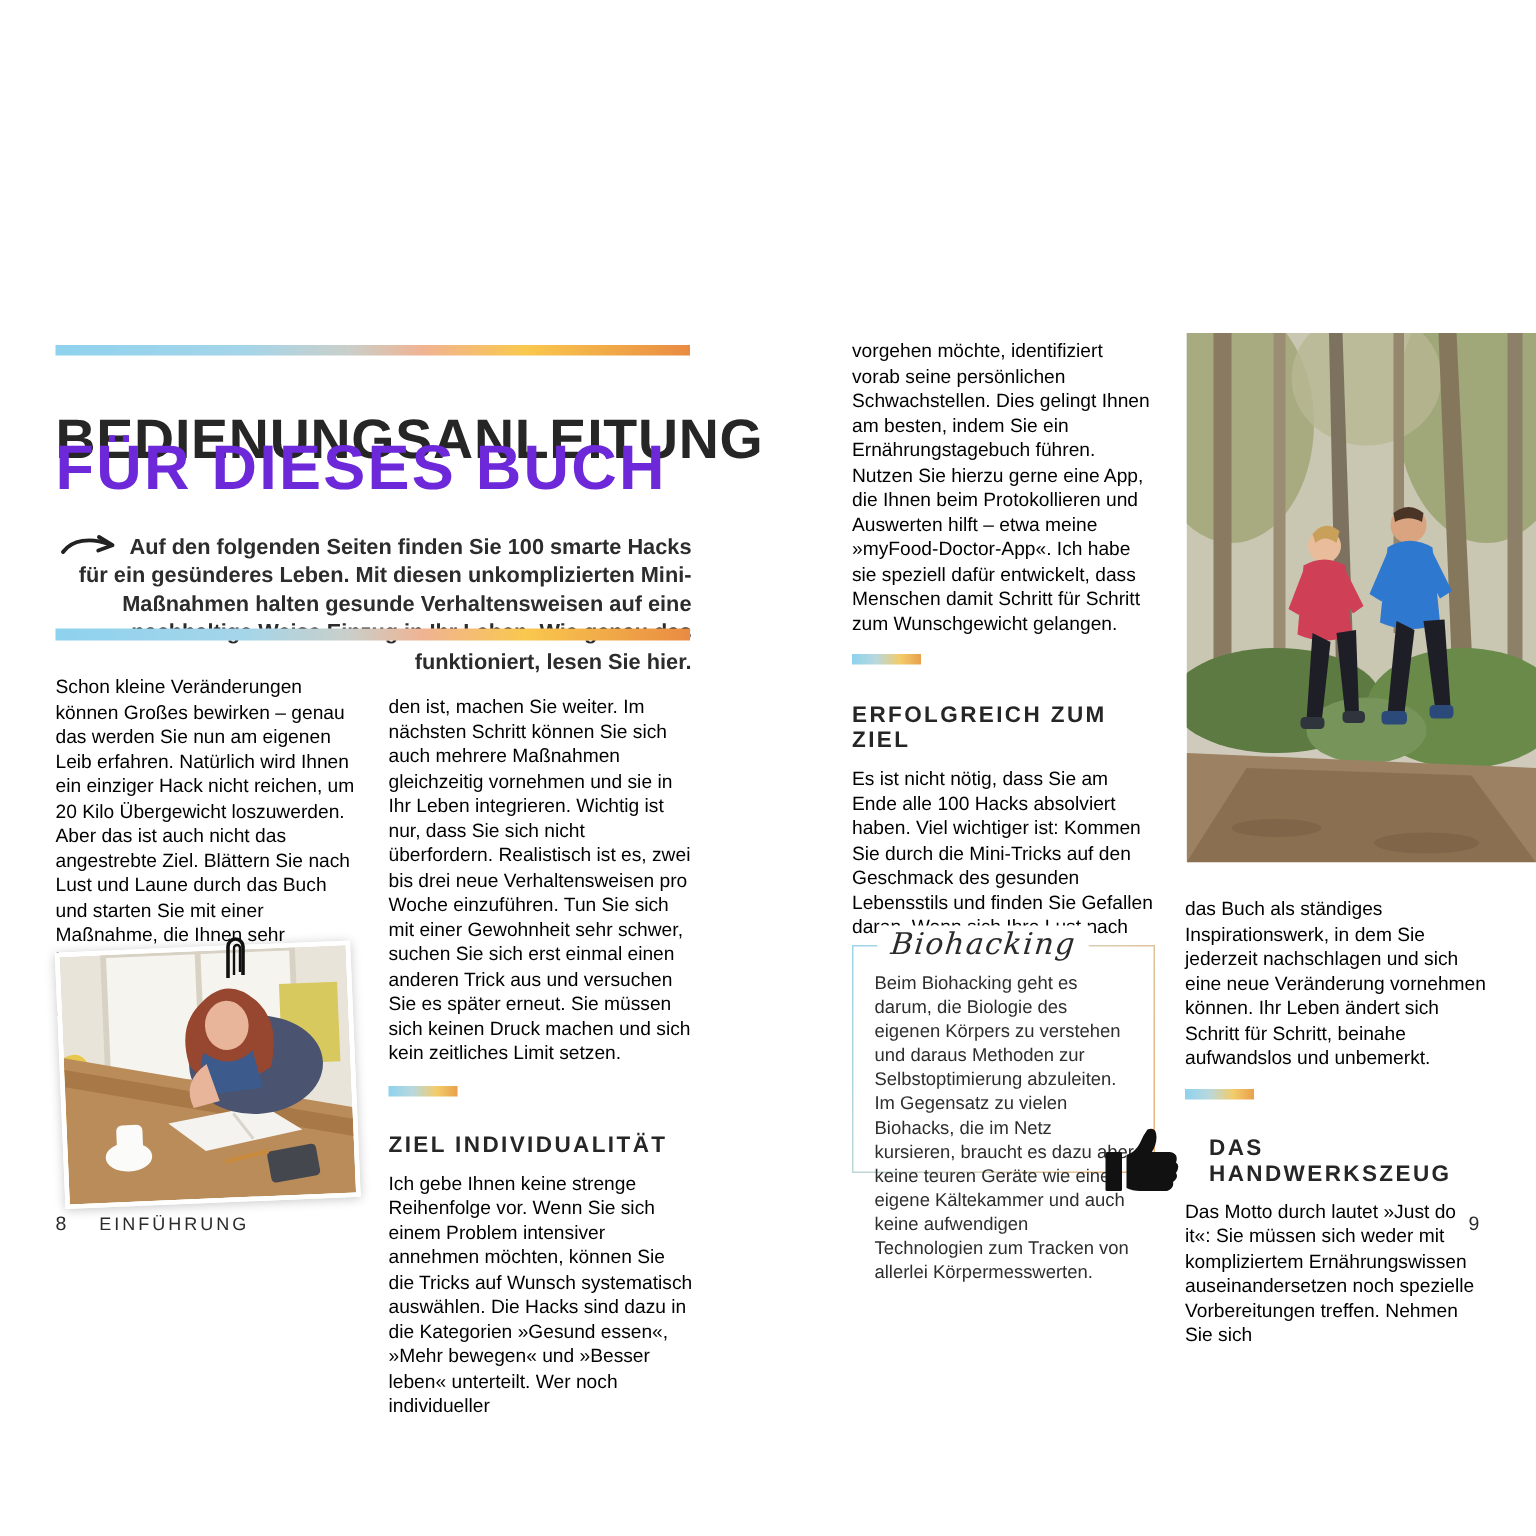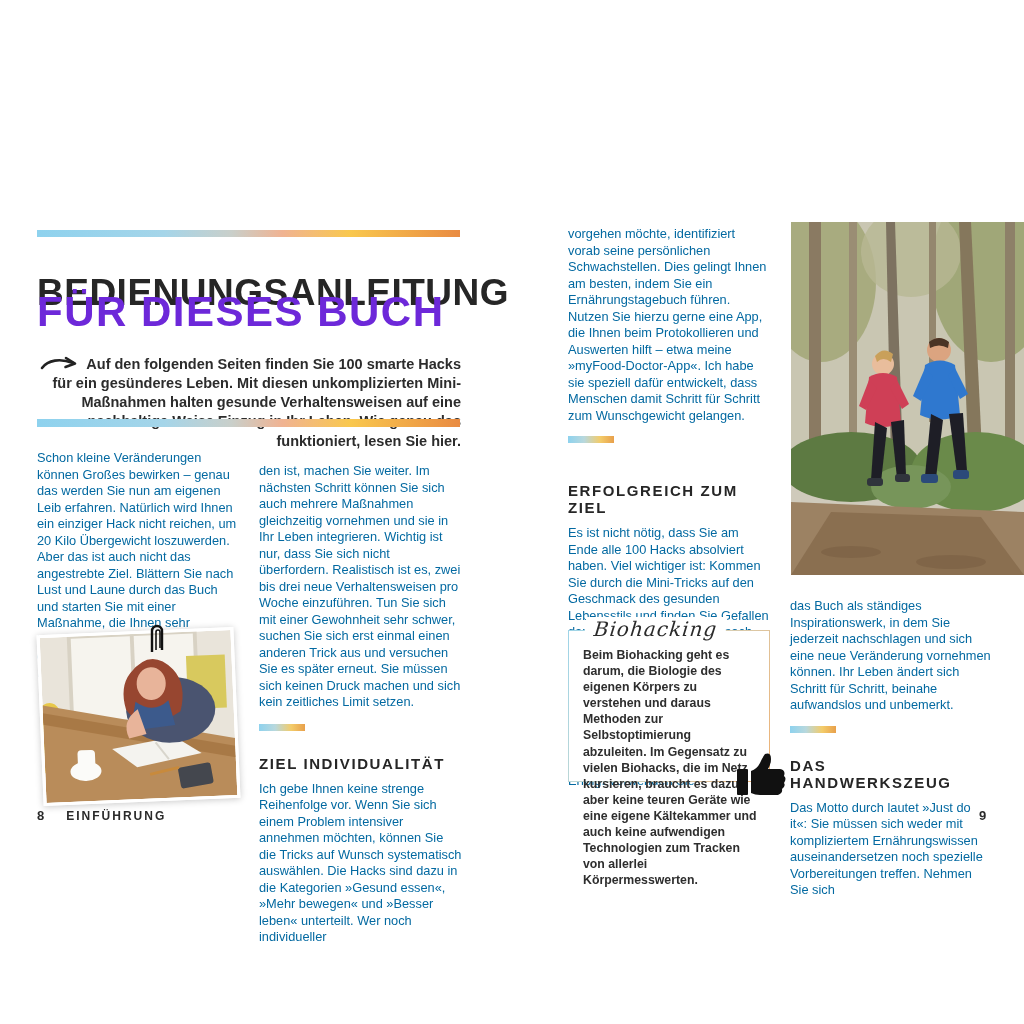"vorgehen möchte, identifiziert vorab" p.body { color: #0369a1 -> #000000 }
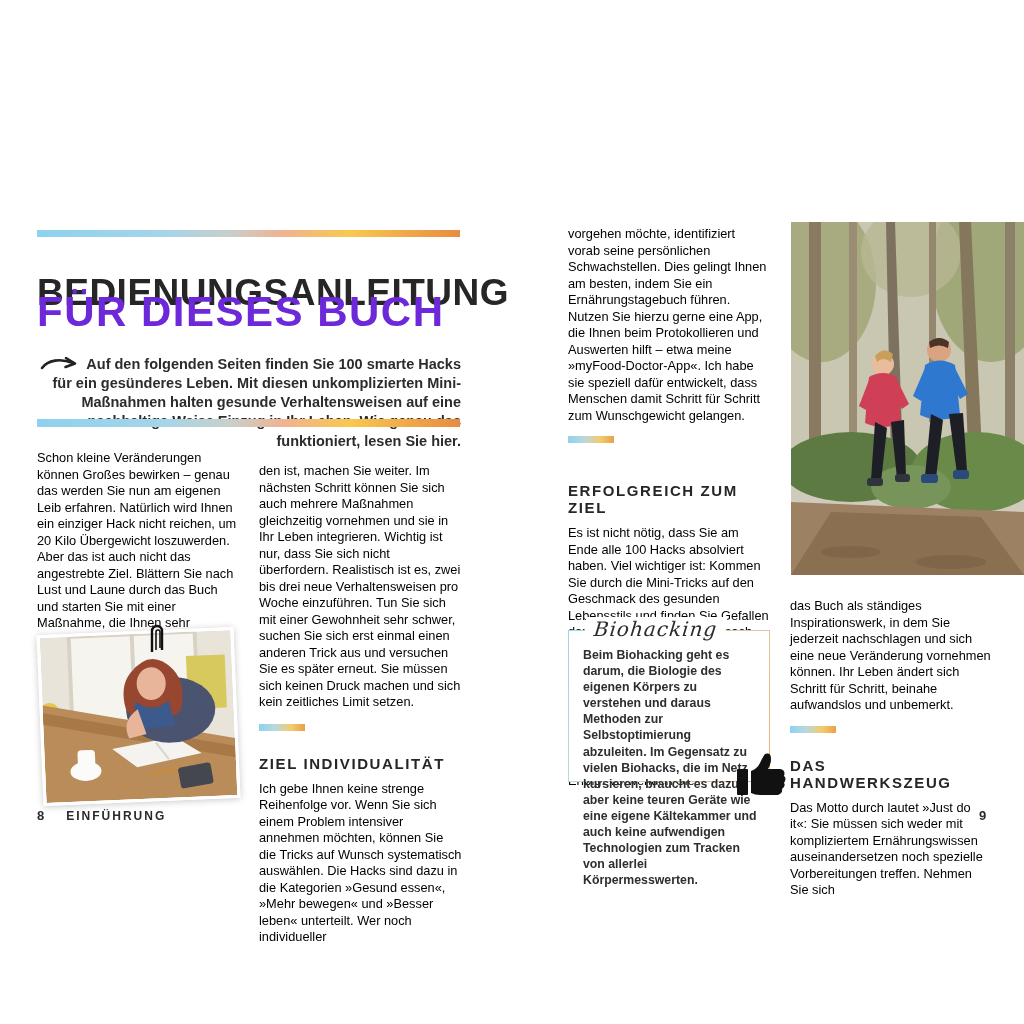"ERFOLGREICH ZUM ZIEL" h2.col-head { margin-top: 39px -> 25px }
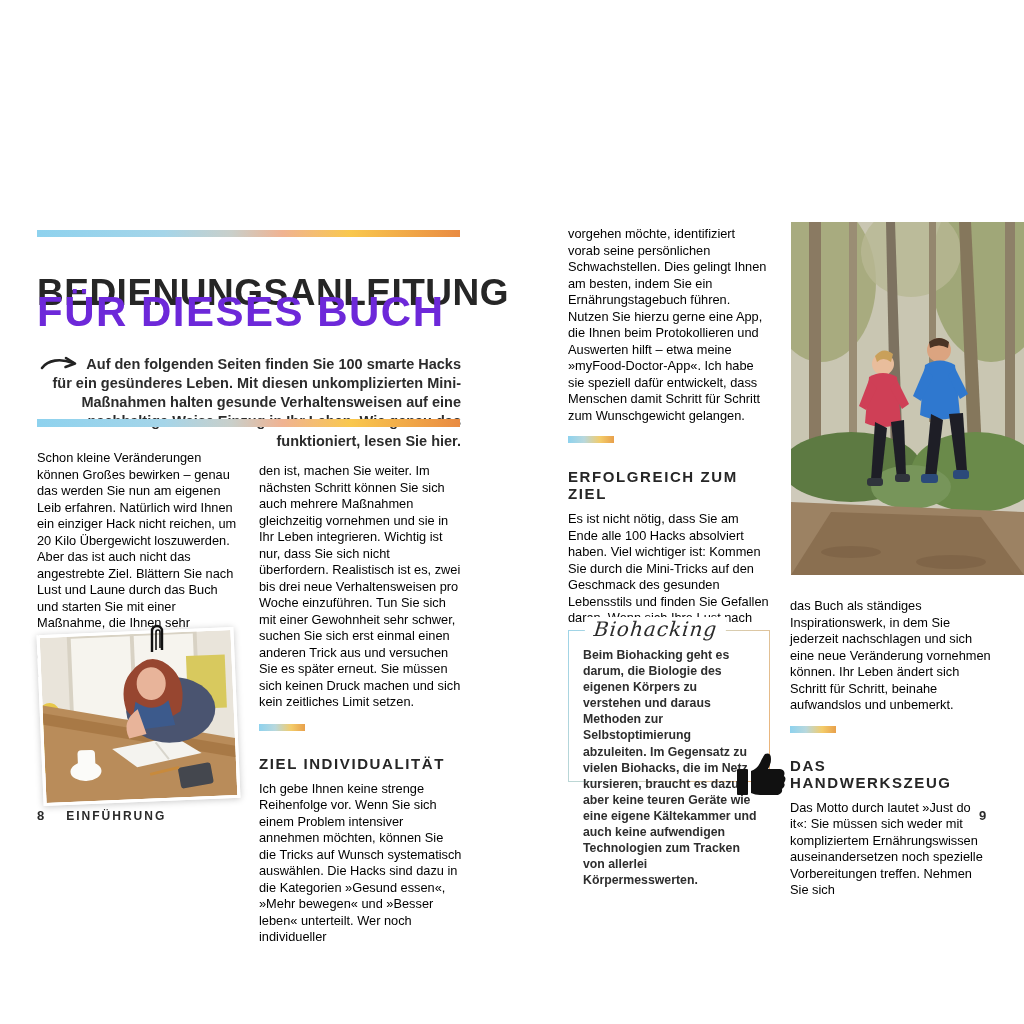"Beim Biohacking geht es darum," .bio-body { font-weight: 700 -> 400 }
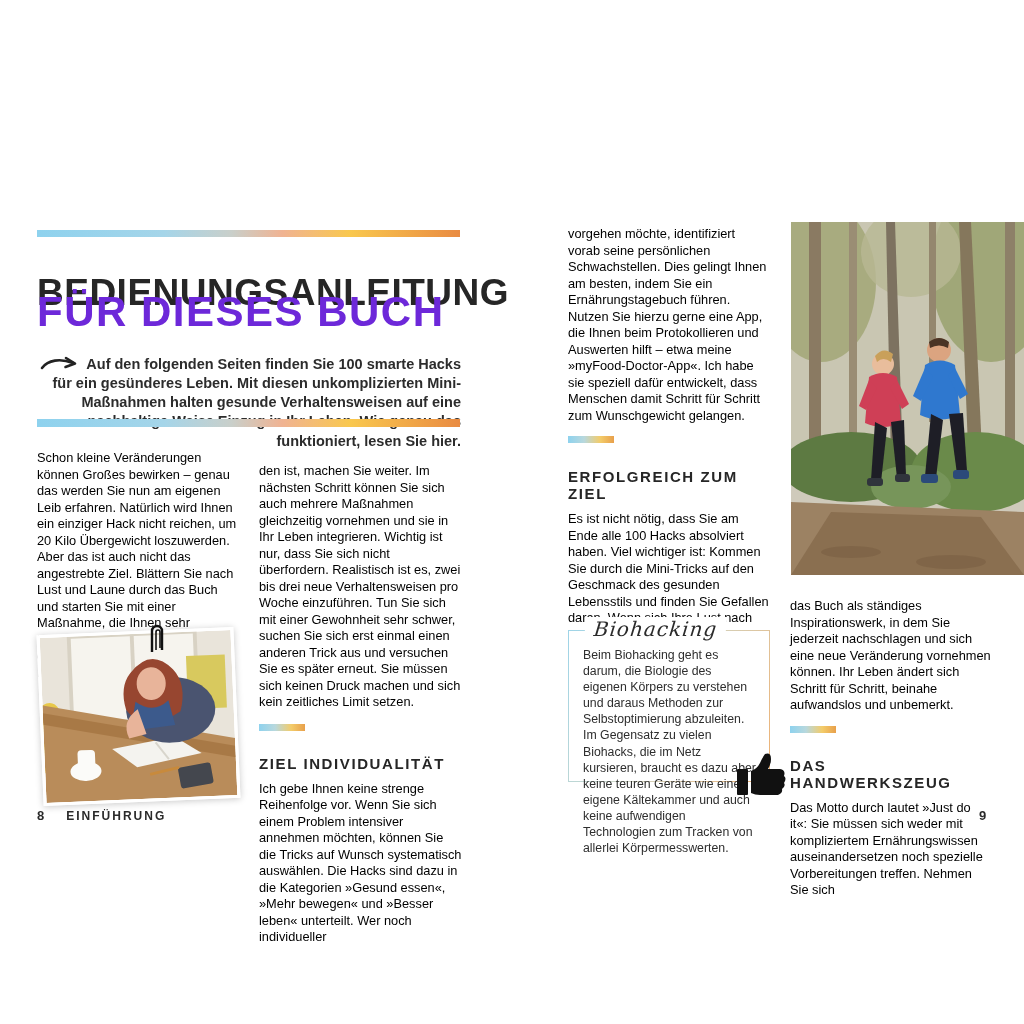"DAS HANDWERKSZEUG" h2.col-head { margin-left: none -> 16px }
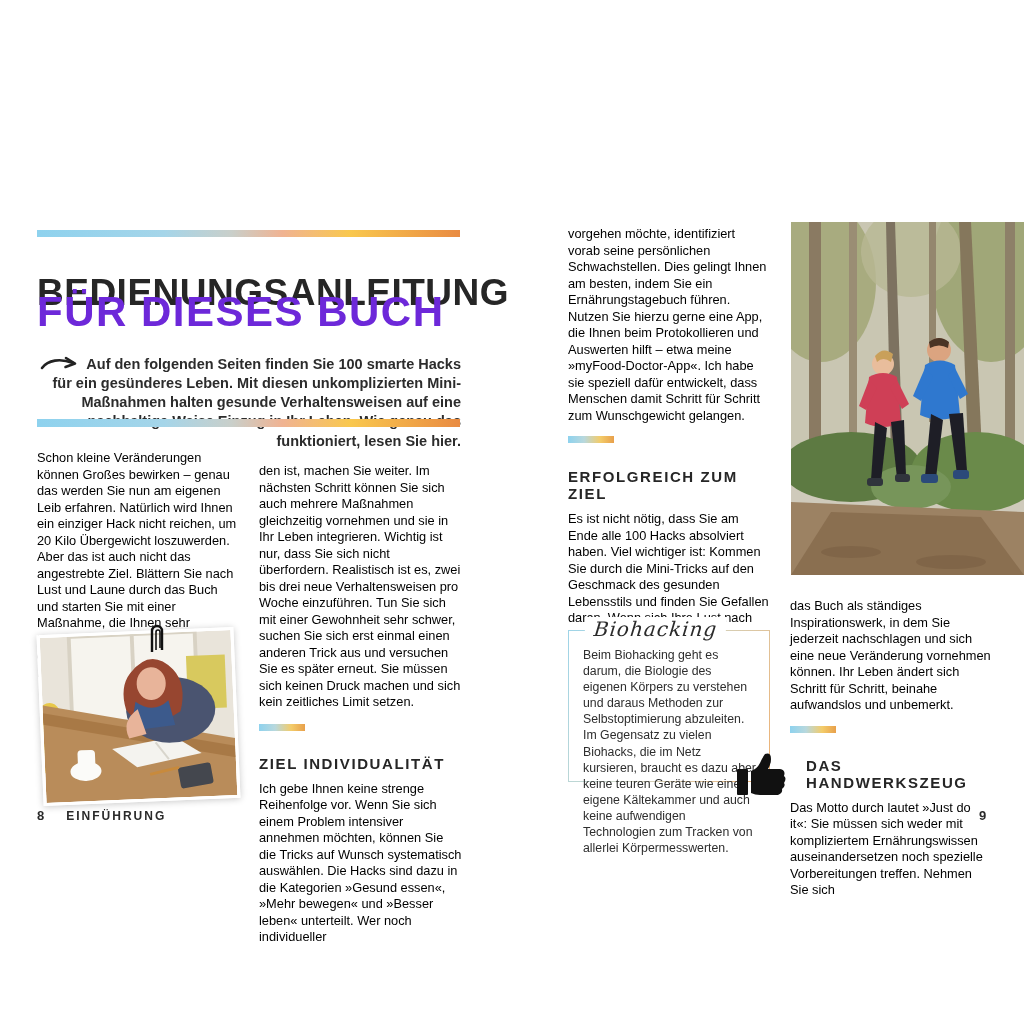"8 EINFÜHRUNG" .footer { font-weight: 700 -> 400 }
